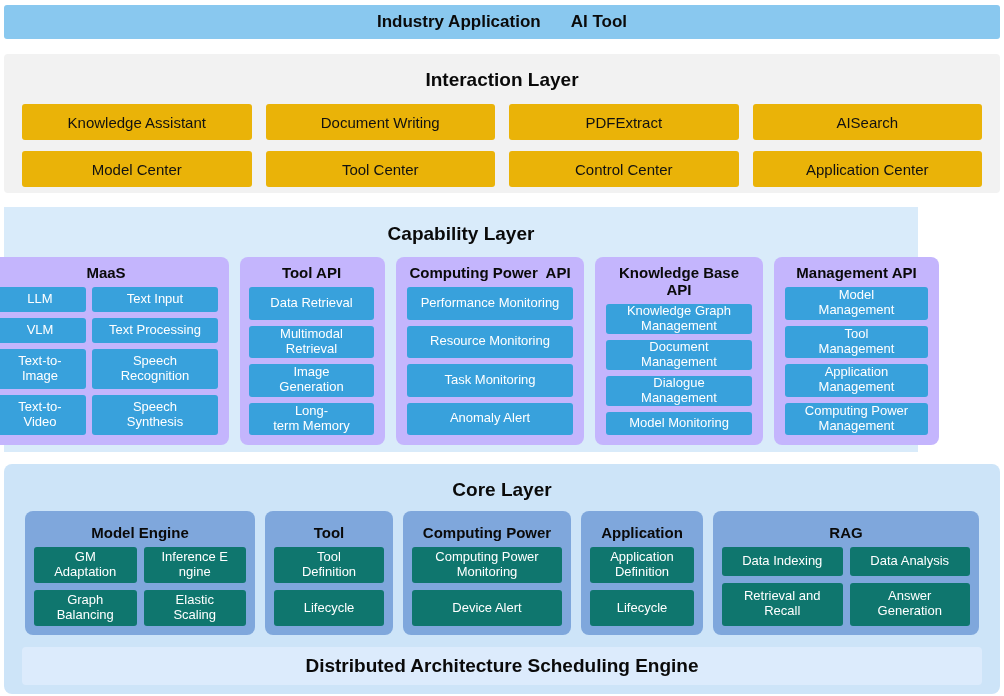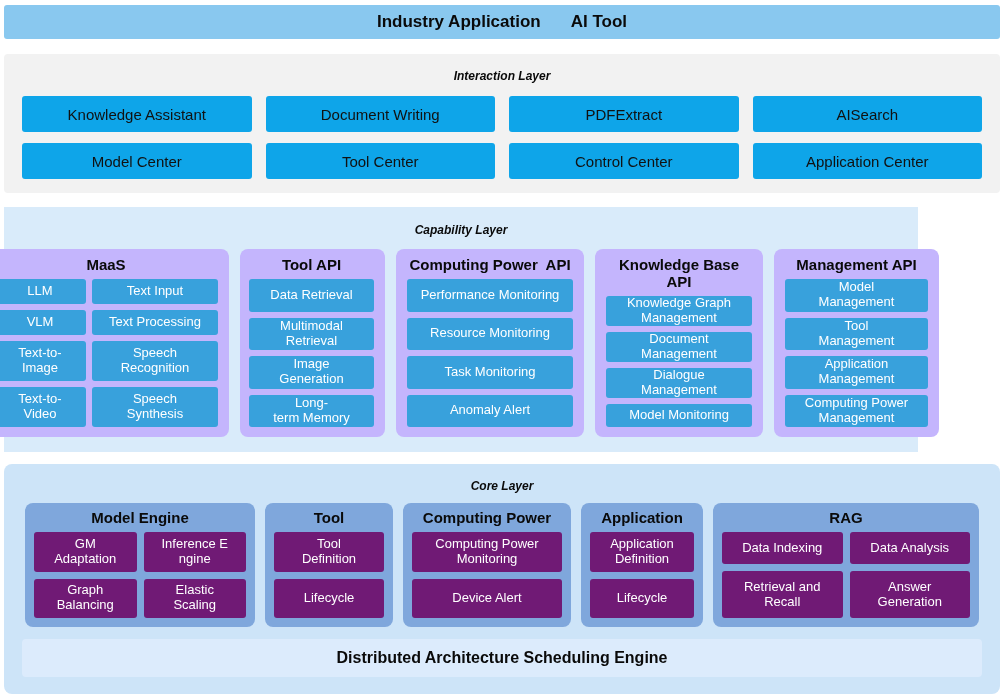"Interaction Layer" .layer-title { font-size: 12px -> 19px; font-style: italic -> none }
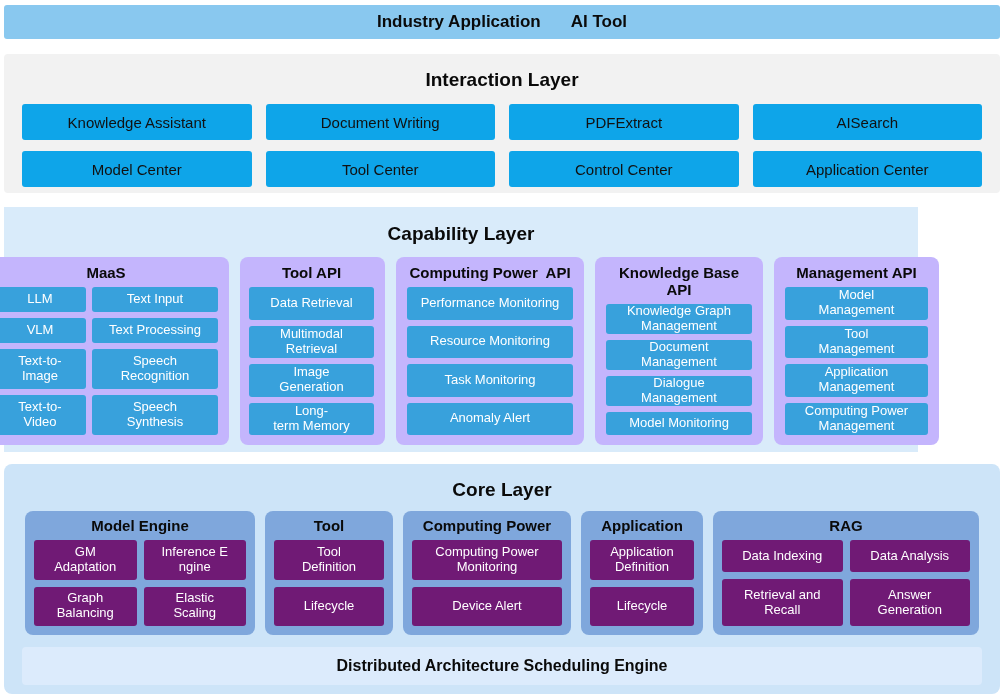"Knowledge Assistant" .btn { background: #0ea5e9 -> #eab308 }
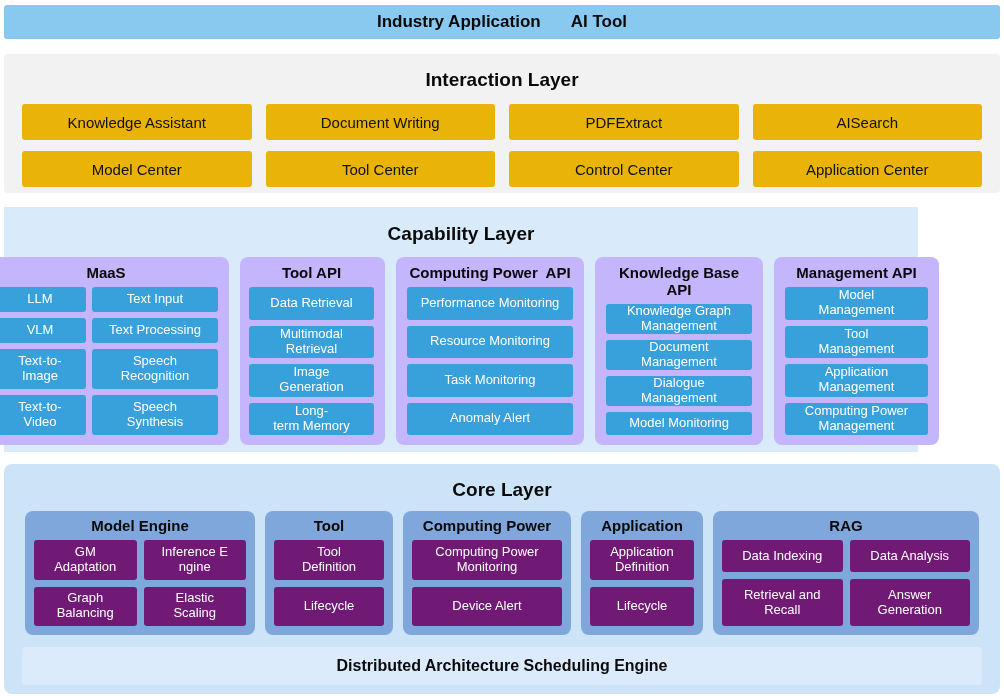"Model Engine" .core-col { padding: 0 9px 9px -> 7px 9px 9px }
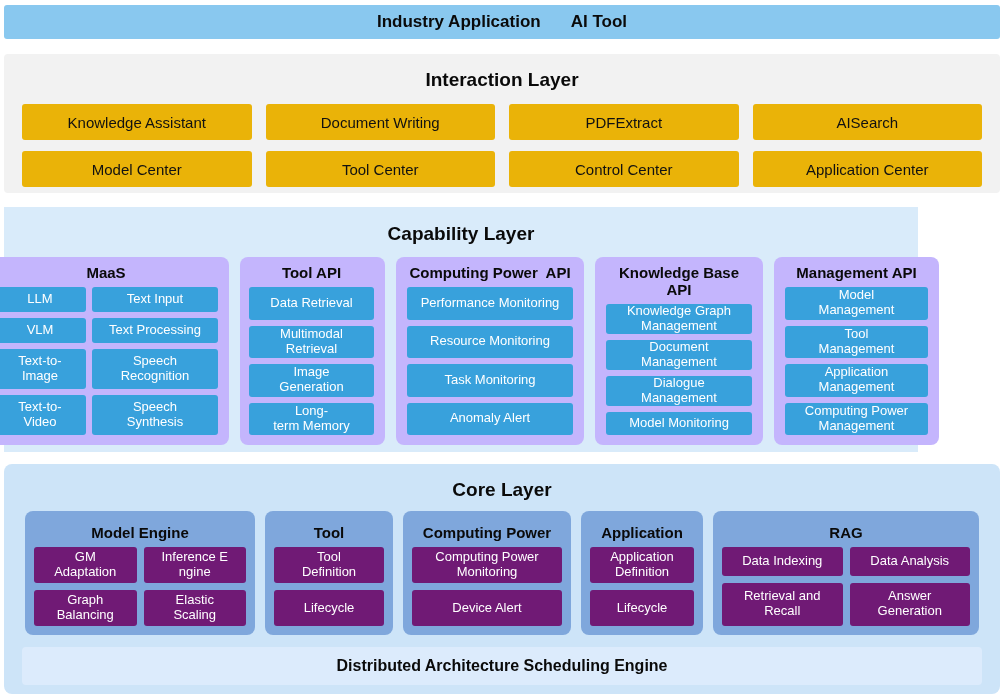"GM" .core-cell { background: #701a75 -> #0f766e }
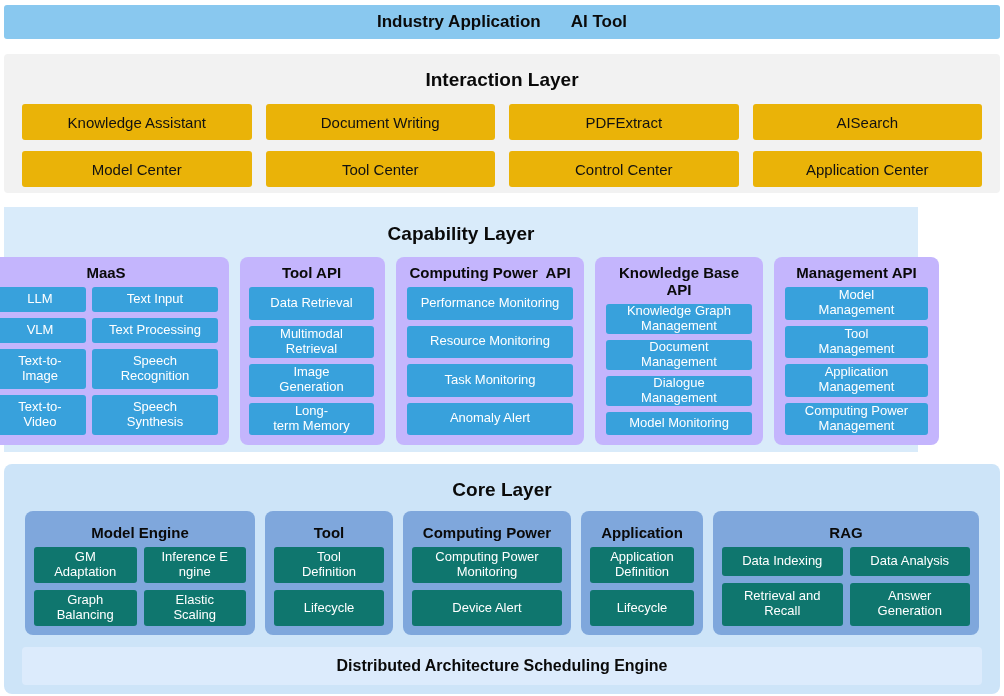"Distributed Architecture Scheduling" .engine-bar { font-size: 16px -> 19px }
